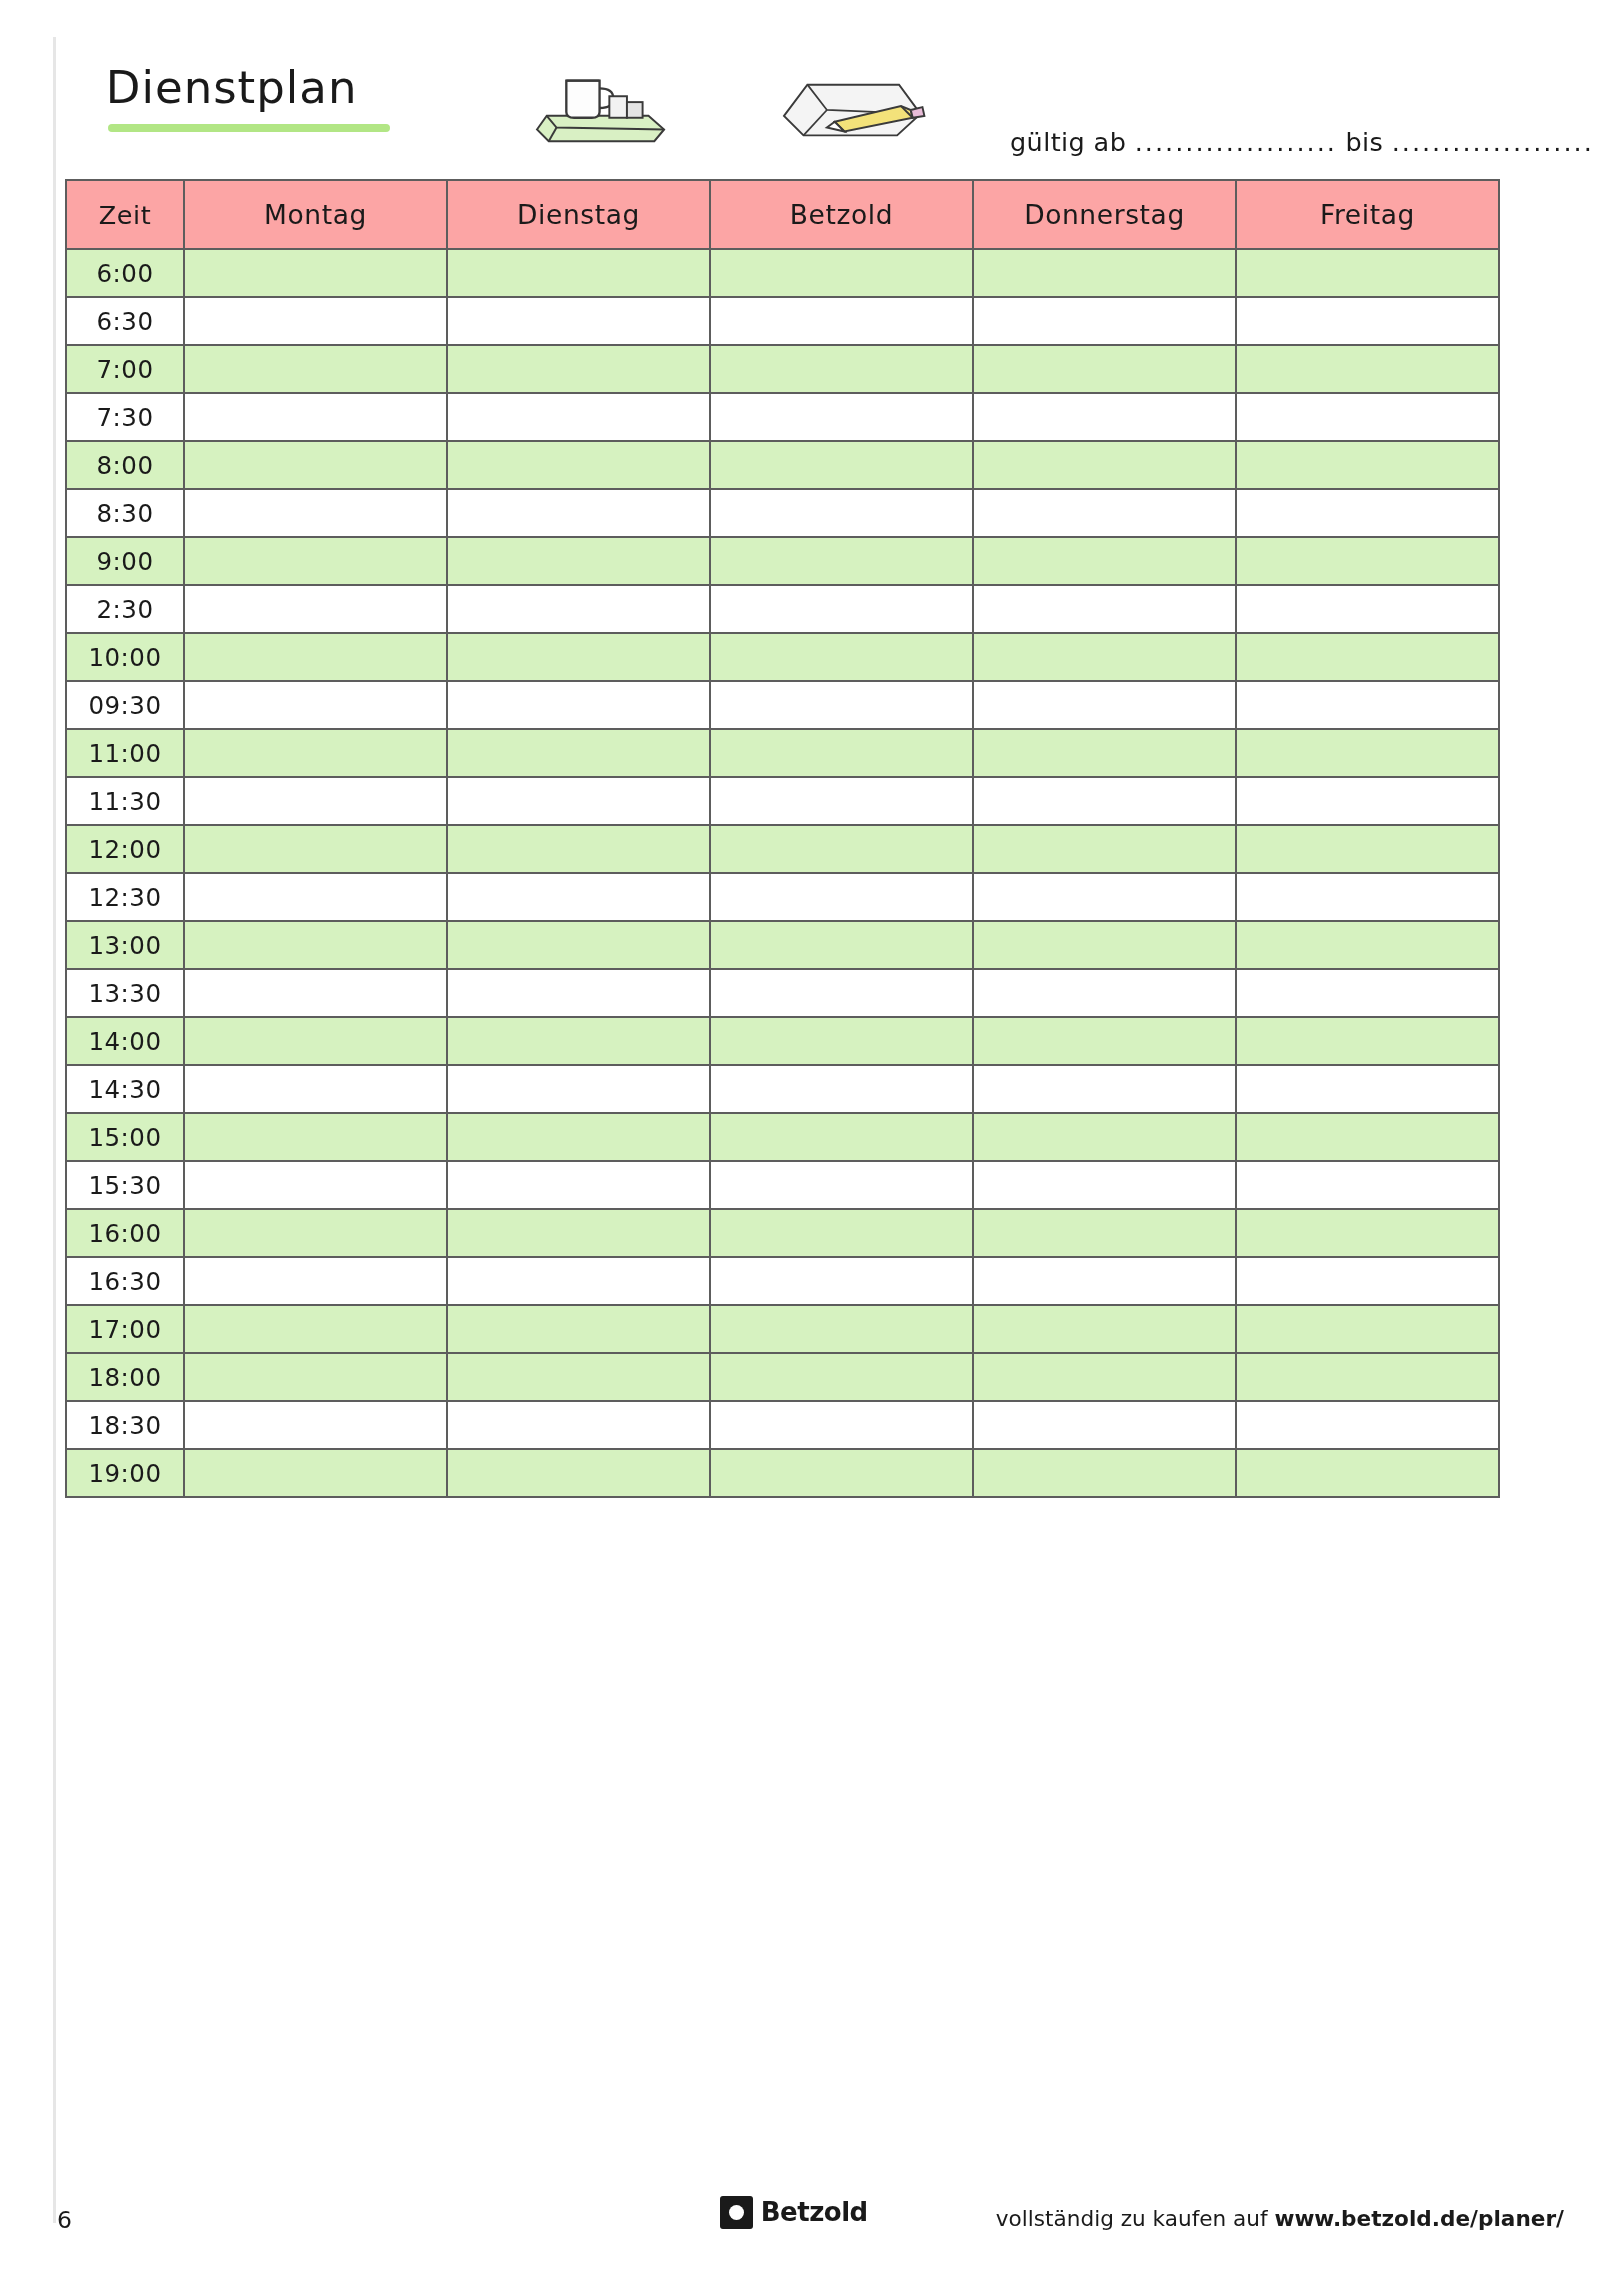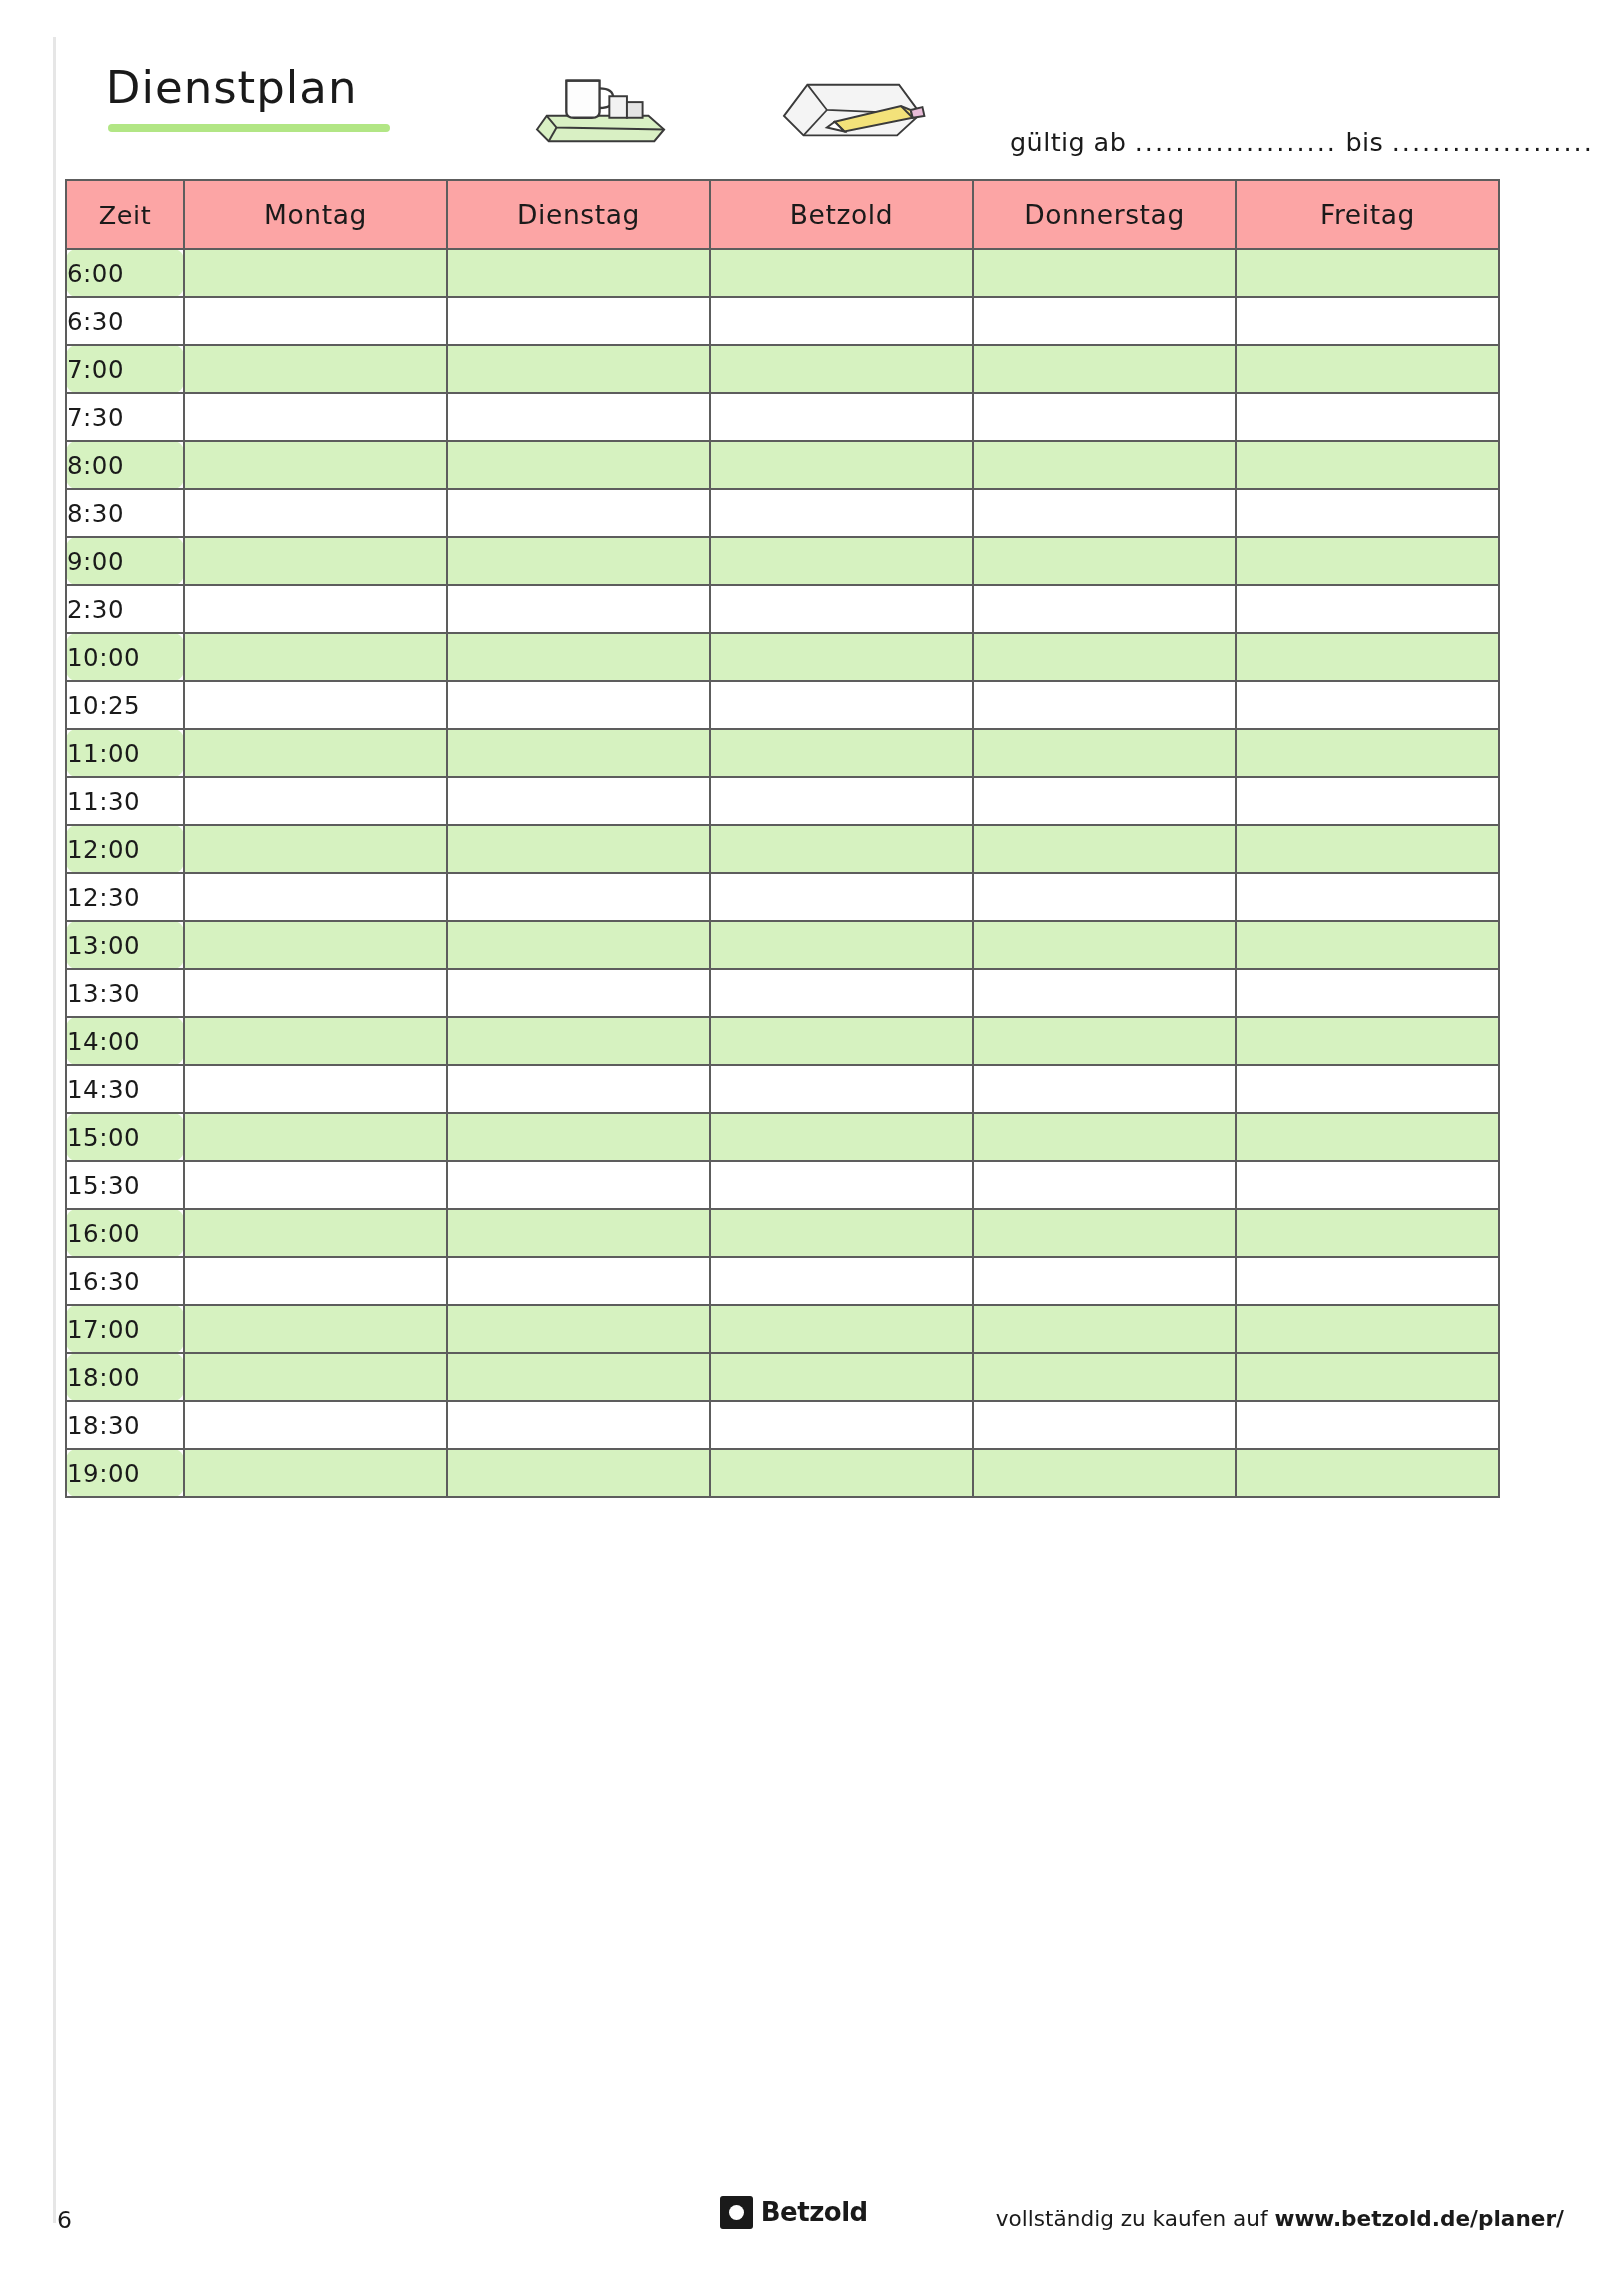"6:00" .time-cell { border-radius: 11px -> none; text-align: none -> center }
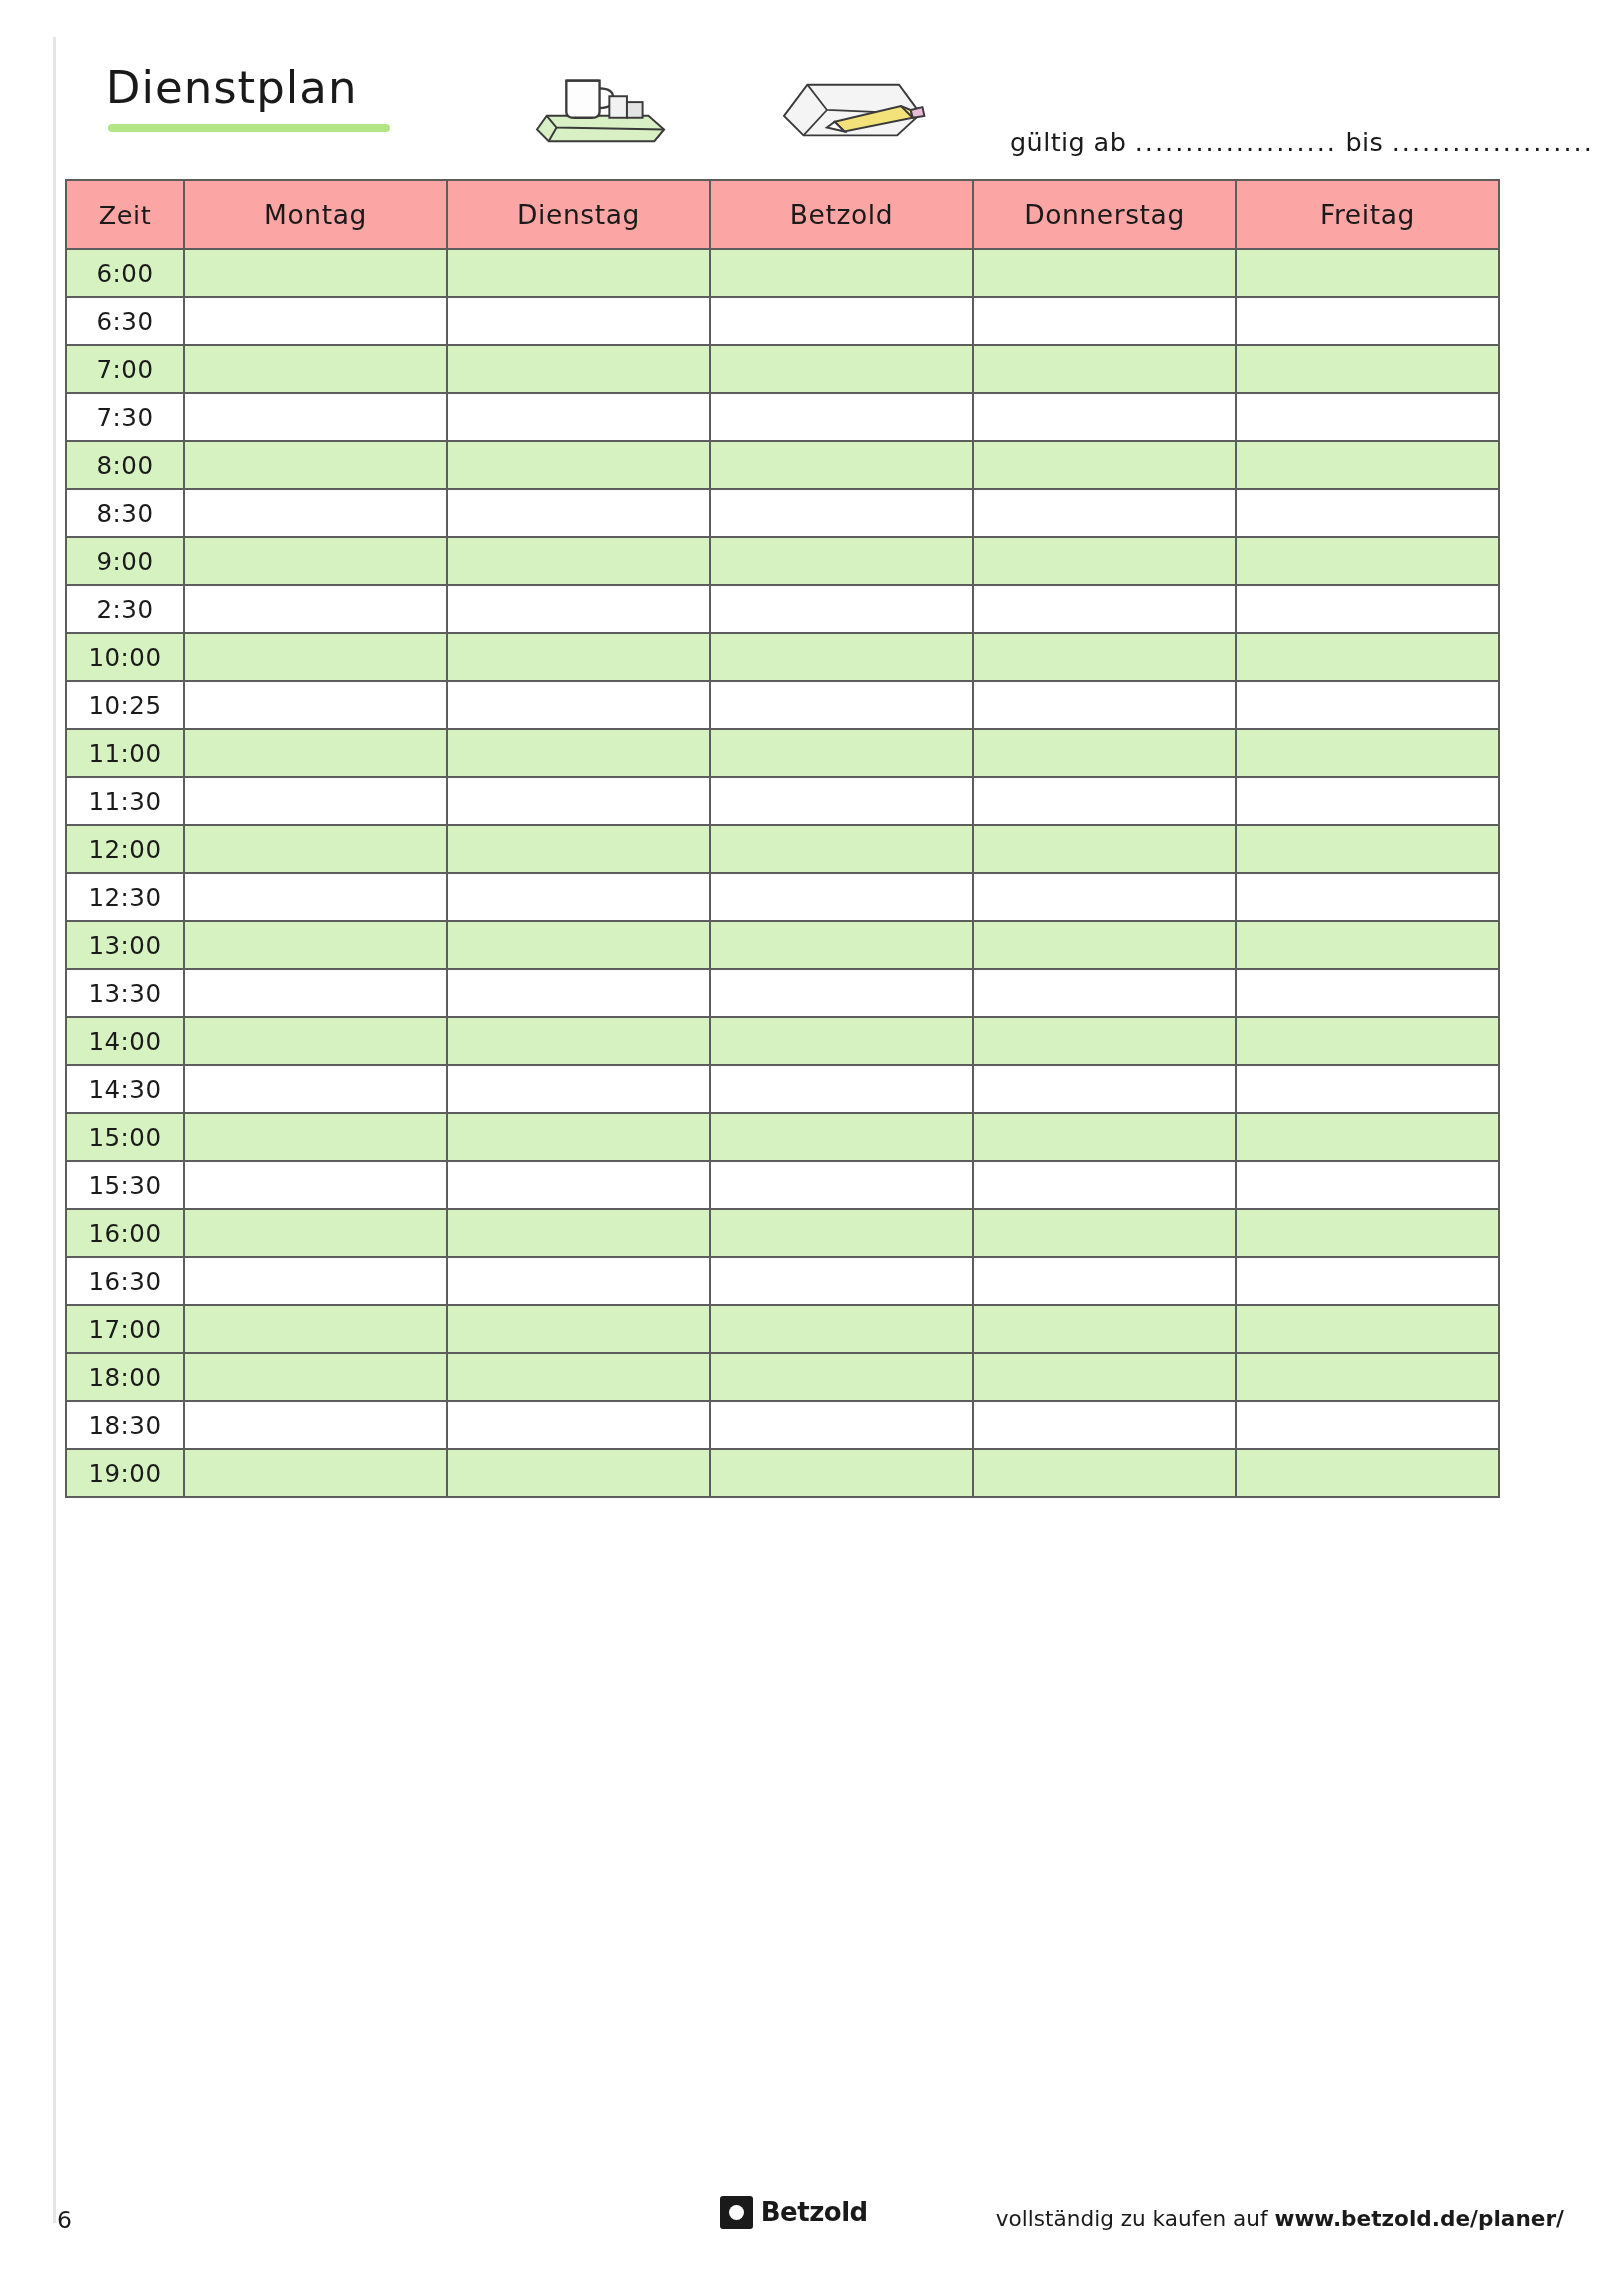"10:25" td.time-cell { text: 10:25 -> 09:30 }
